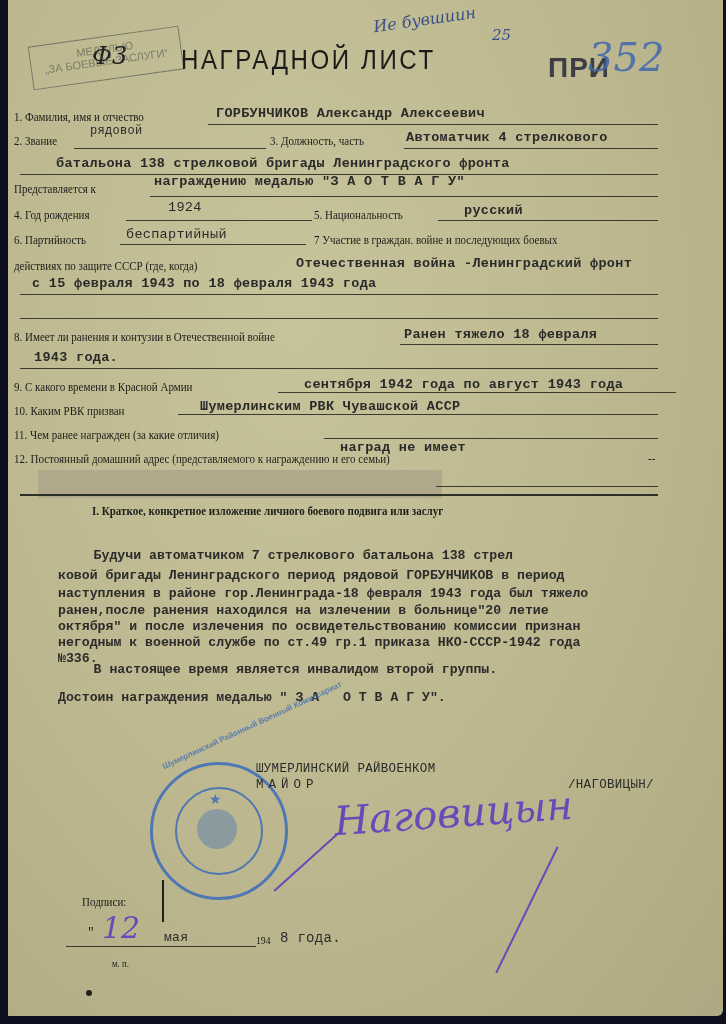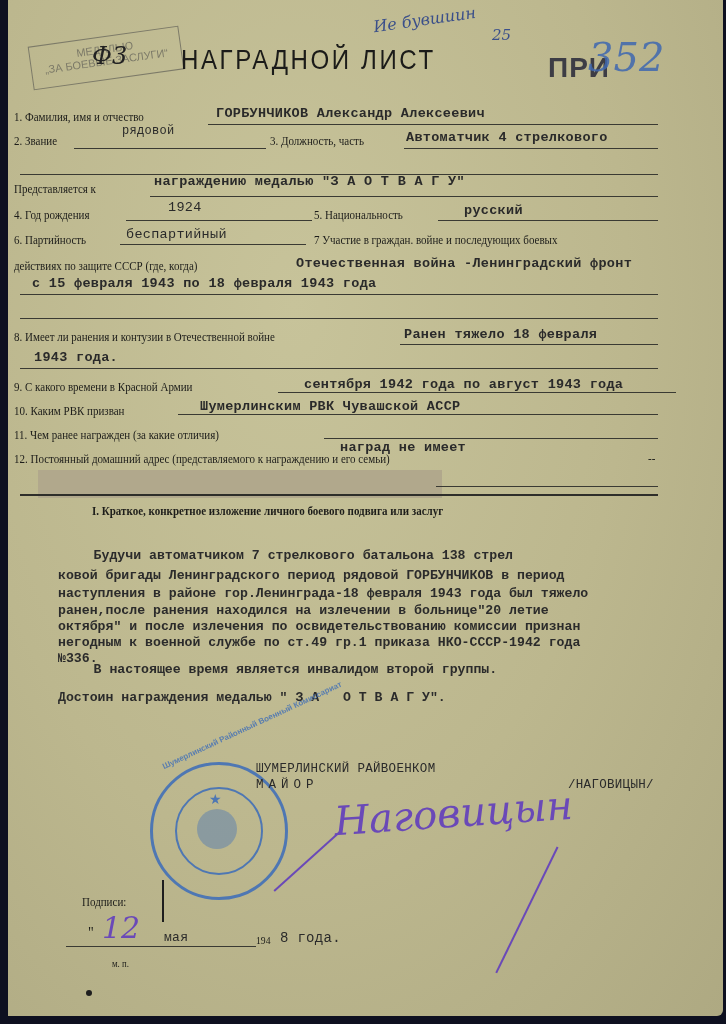"рядовой" div.abs { margin-left: 32px -> none }
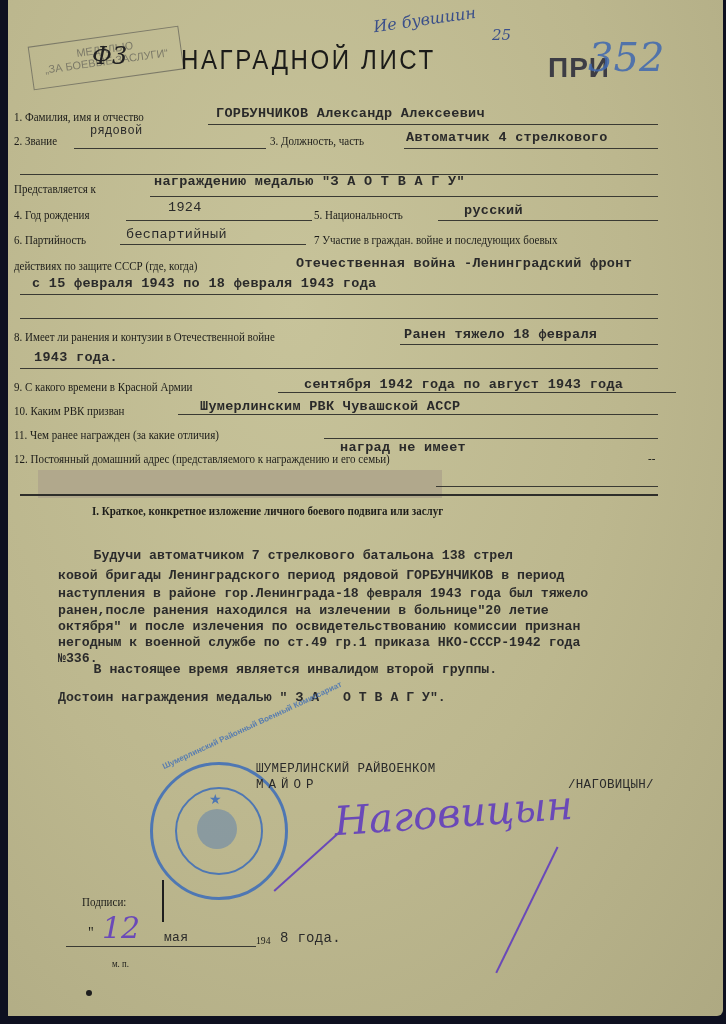"батальона 138 стрелковой бригады" div.abs { html: none -> <div>батальона 138 стрелковой бригады Ленинградского фронта</div> }
